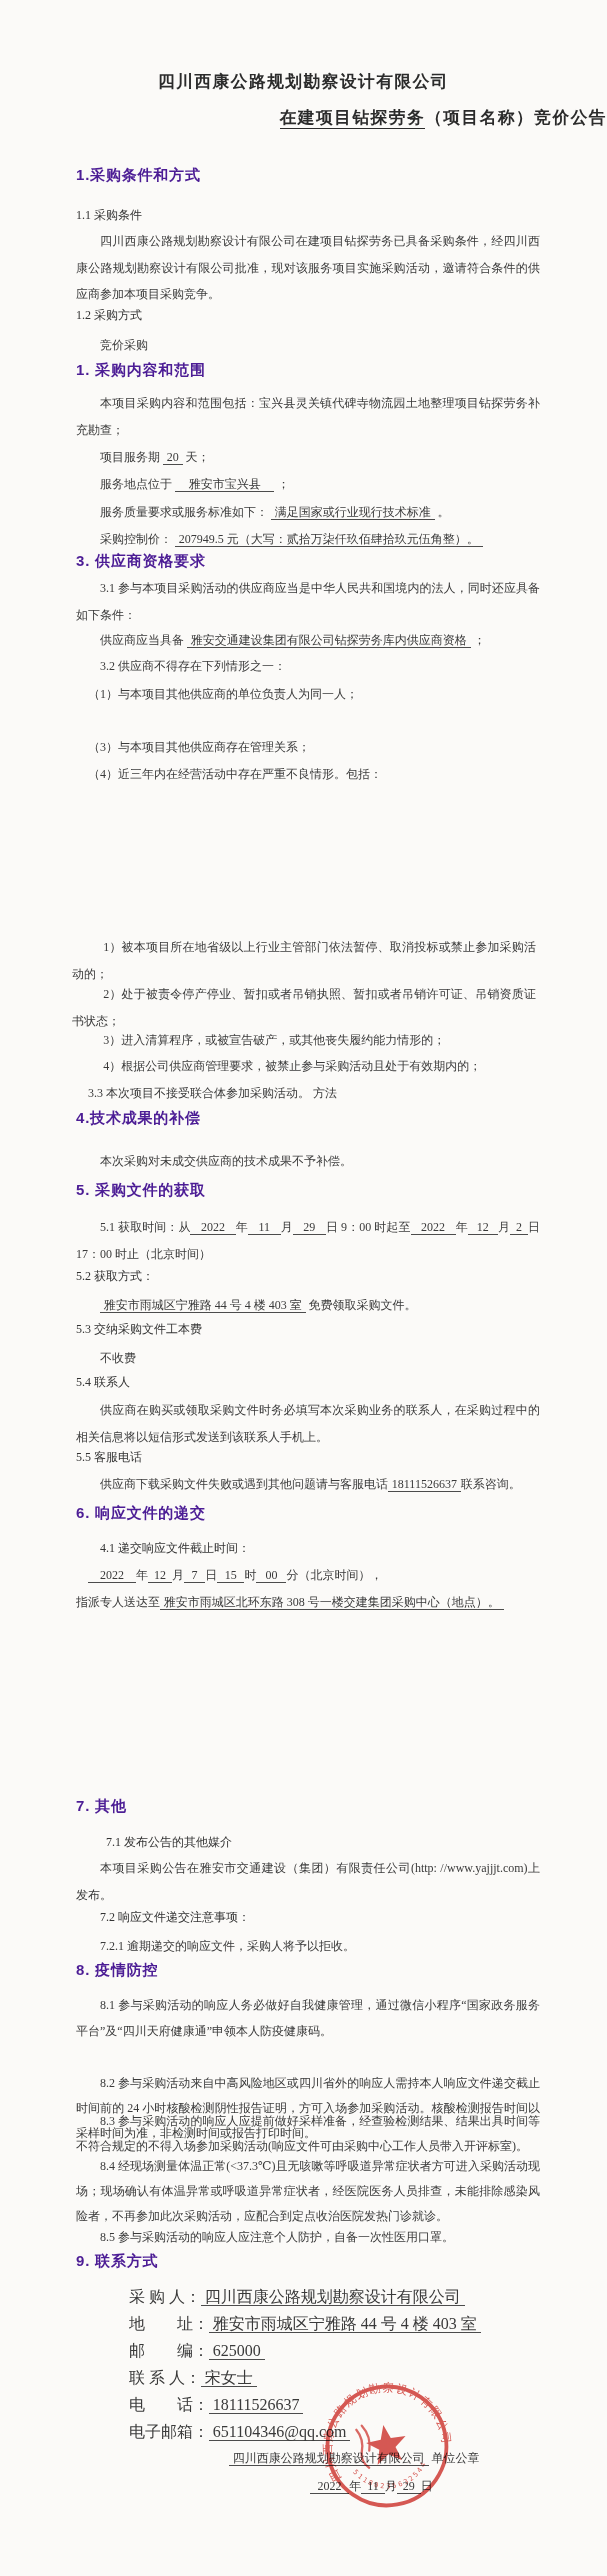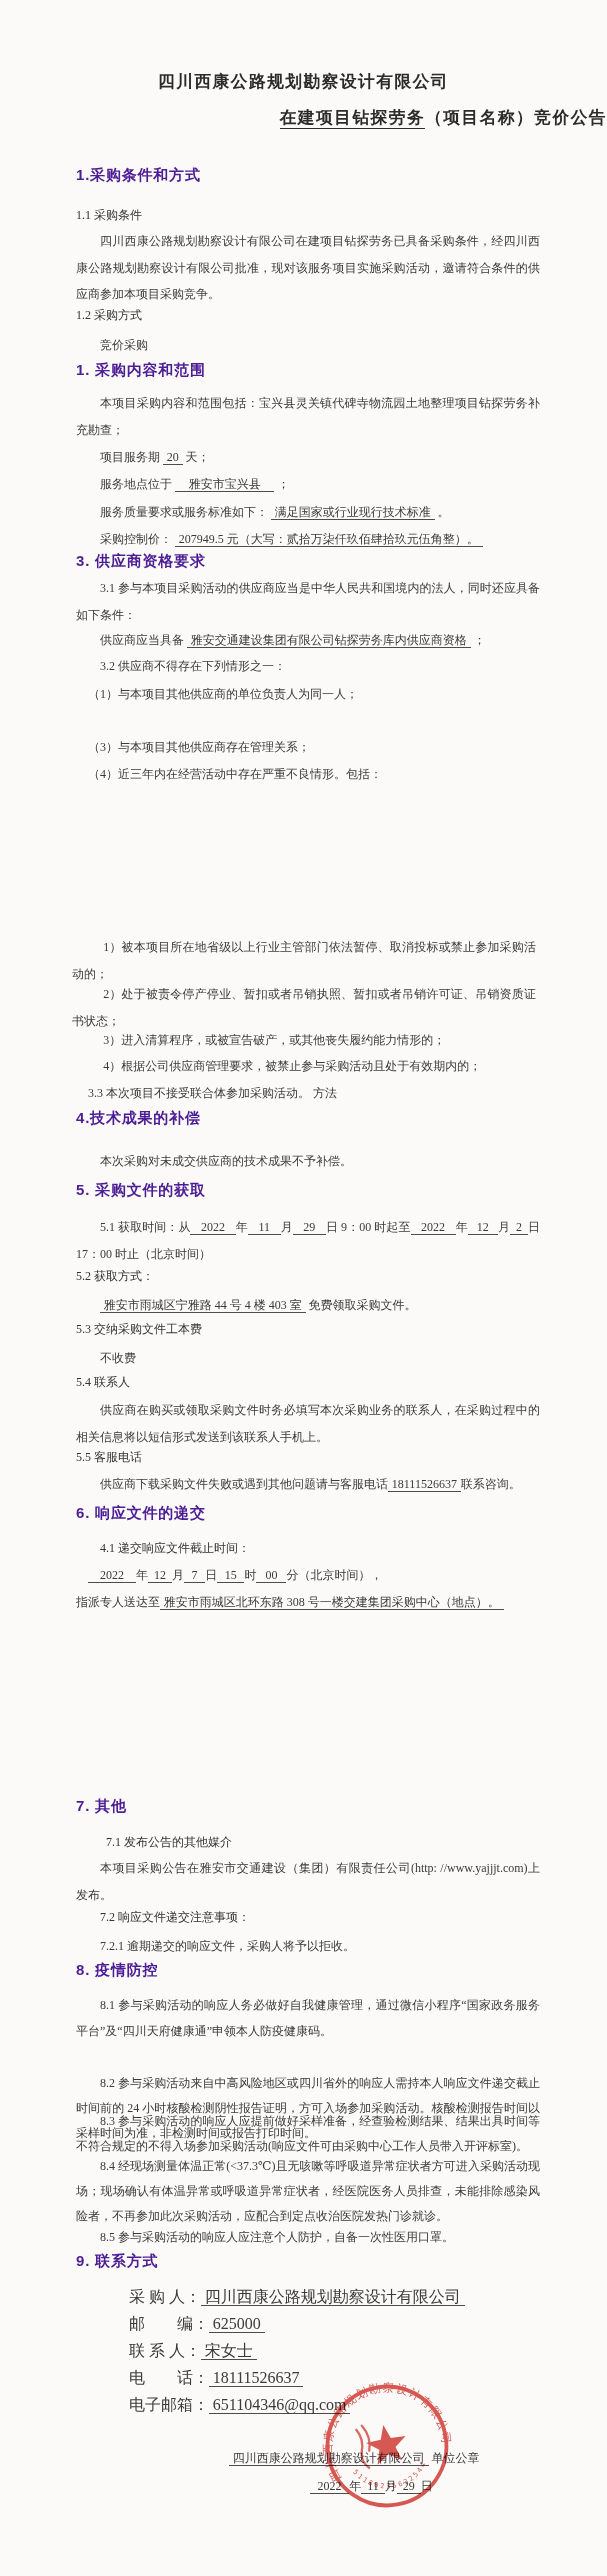"地 址： 雅安市雨城区宁雅路 44 号" div.row { html: none -> <div> <span>地 址：</span><span>雅安市雨城区宁雅路 44 号 4 楼 403 室</span> </div> }
